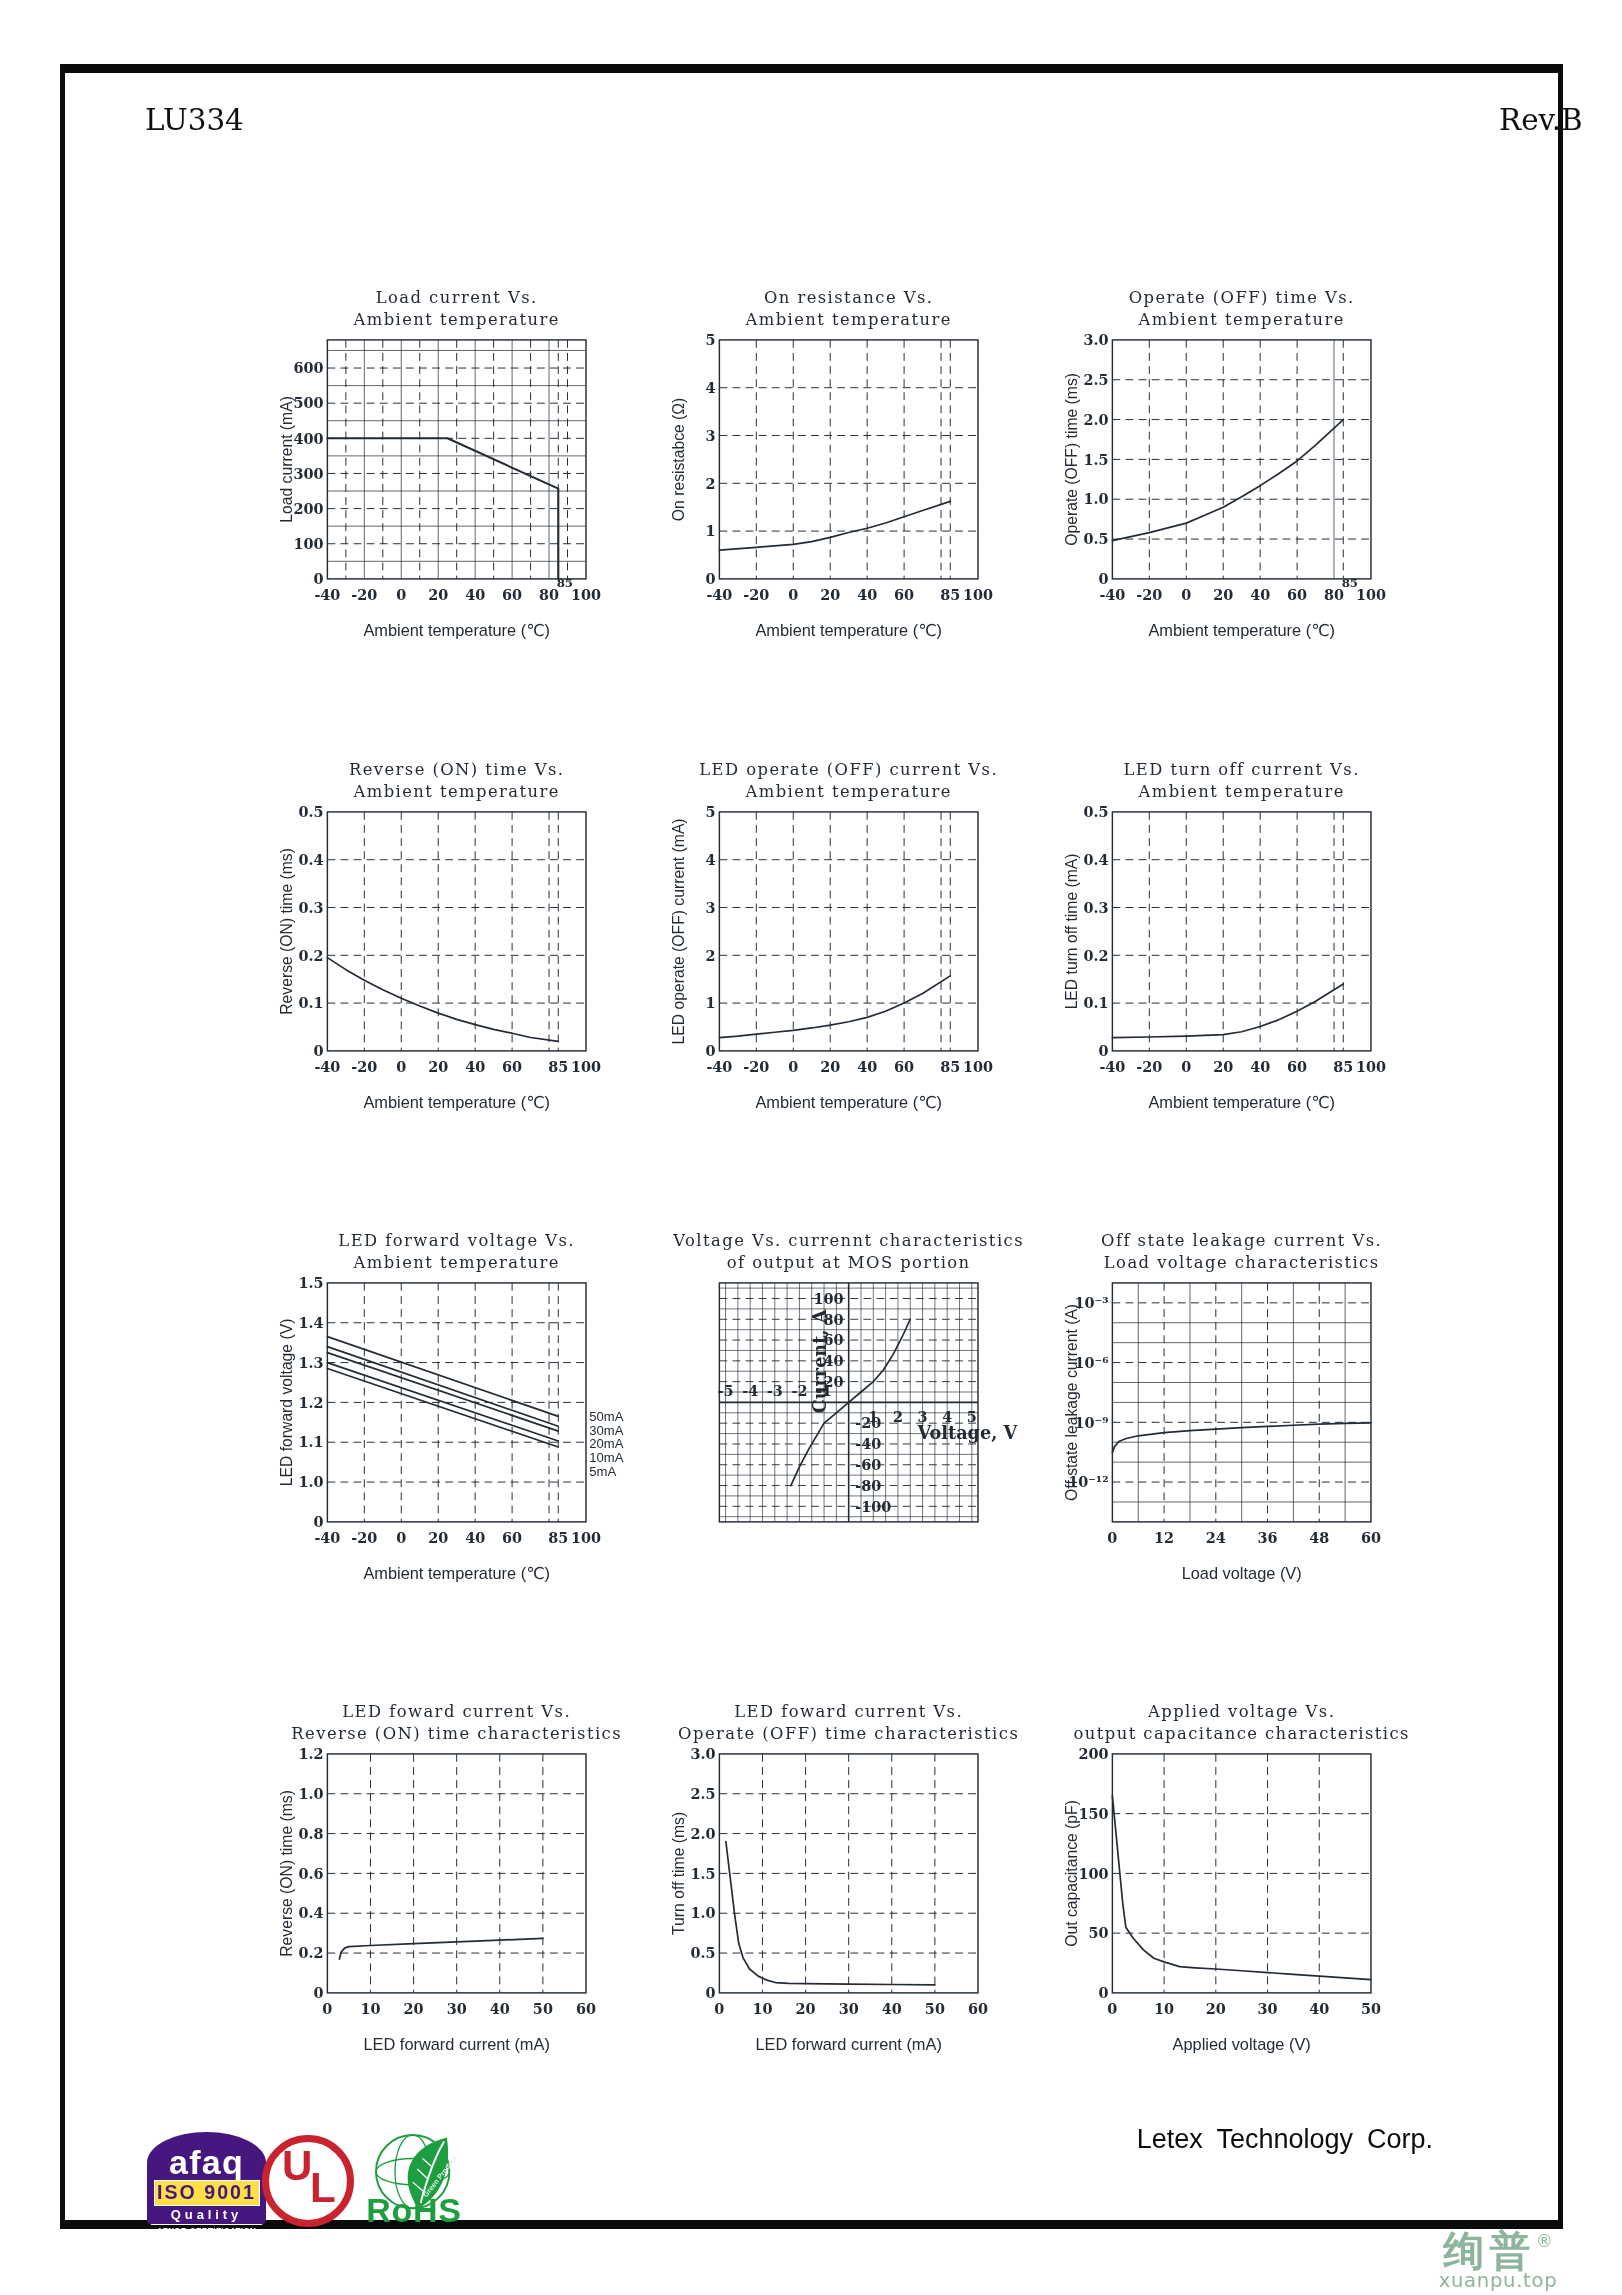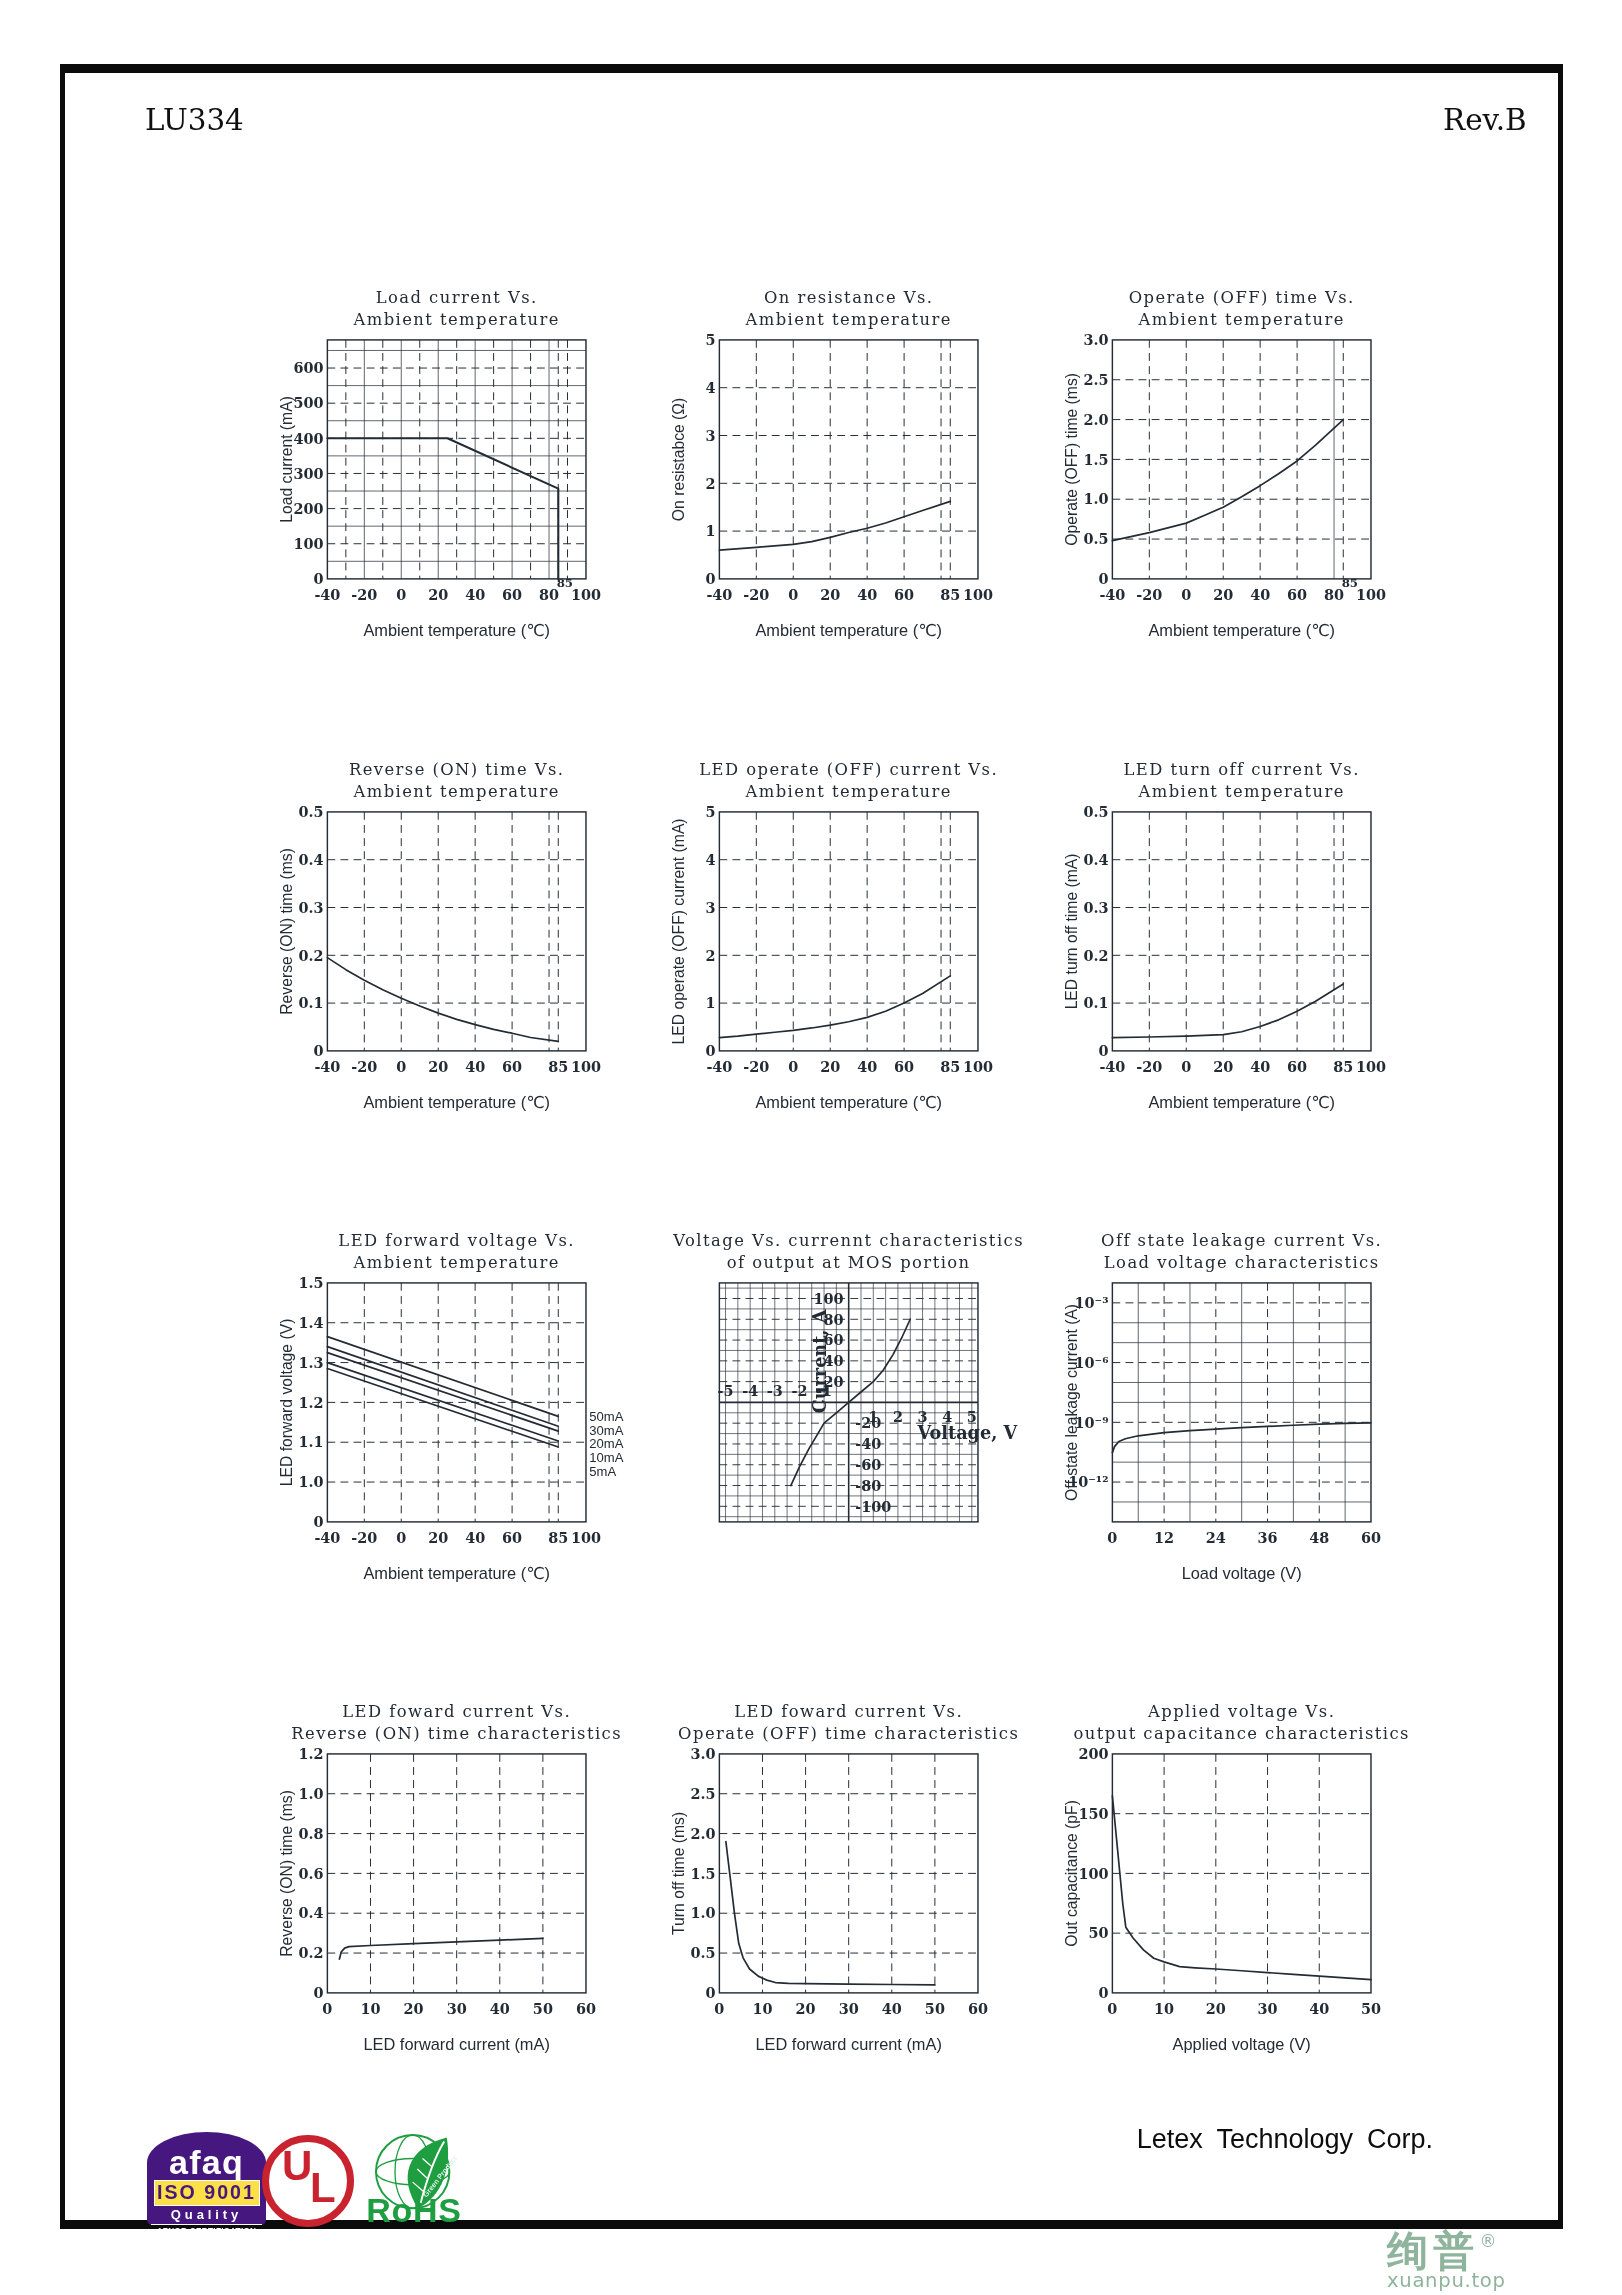"Rev.B" .rev { left: 1443px -> 1499px }
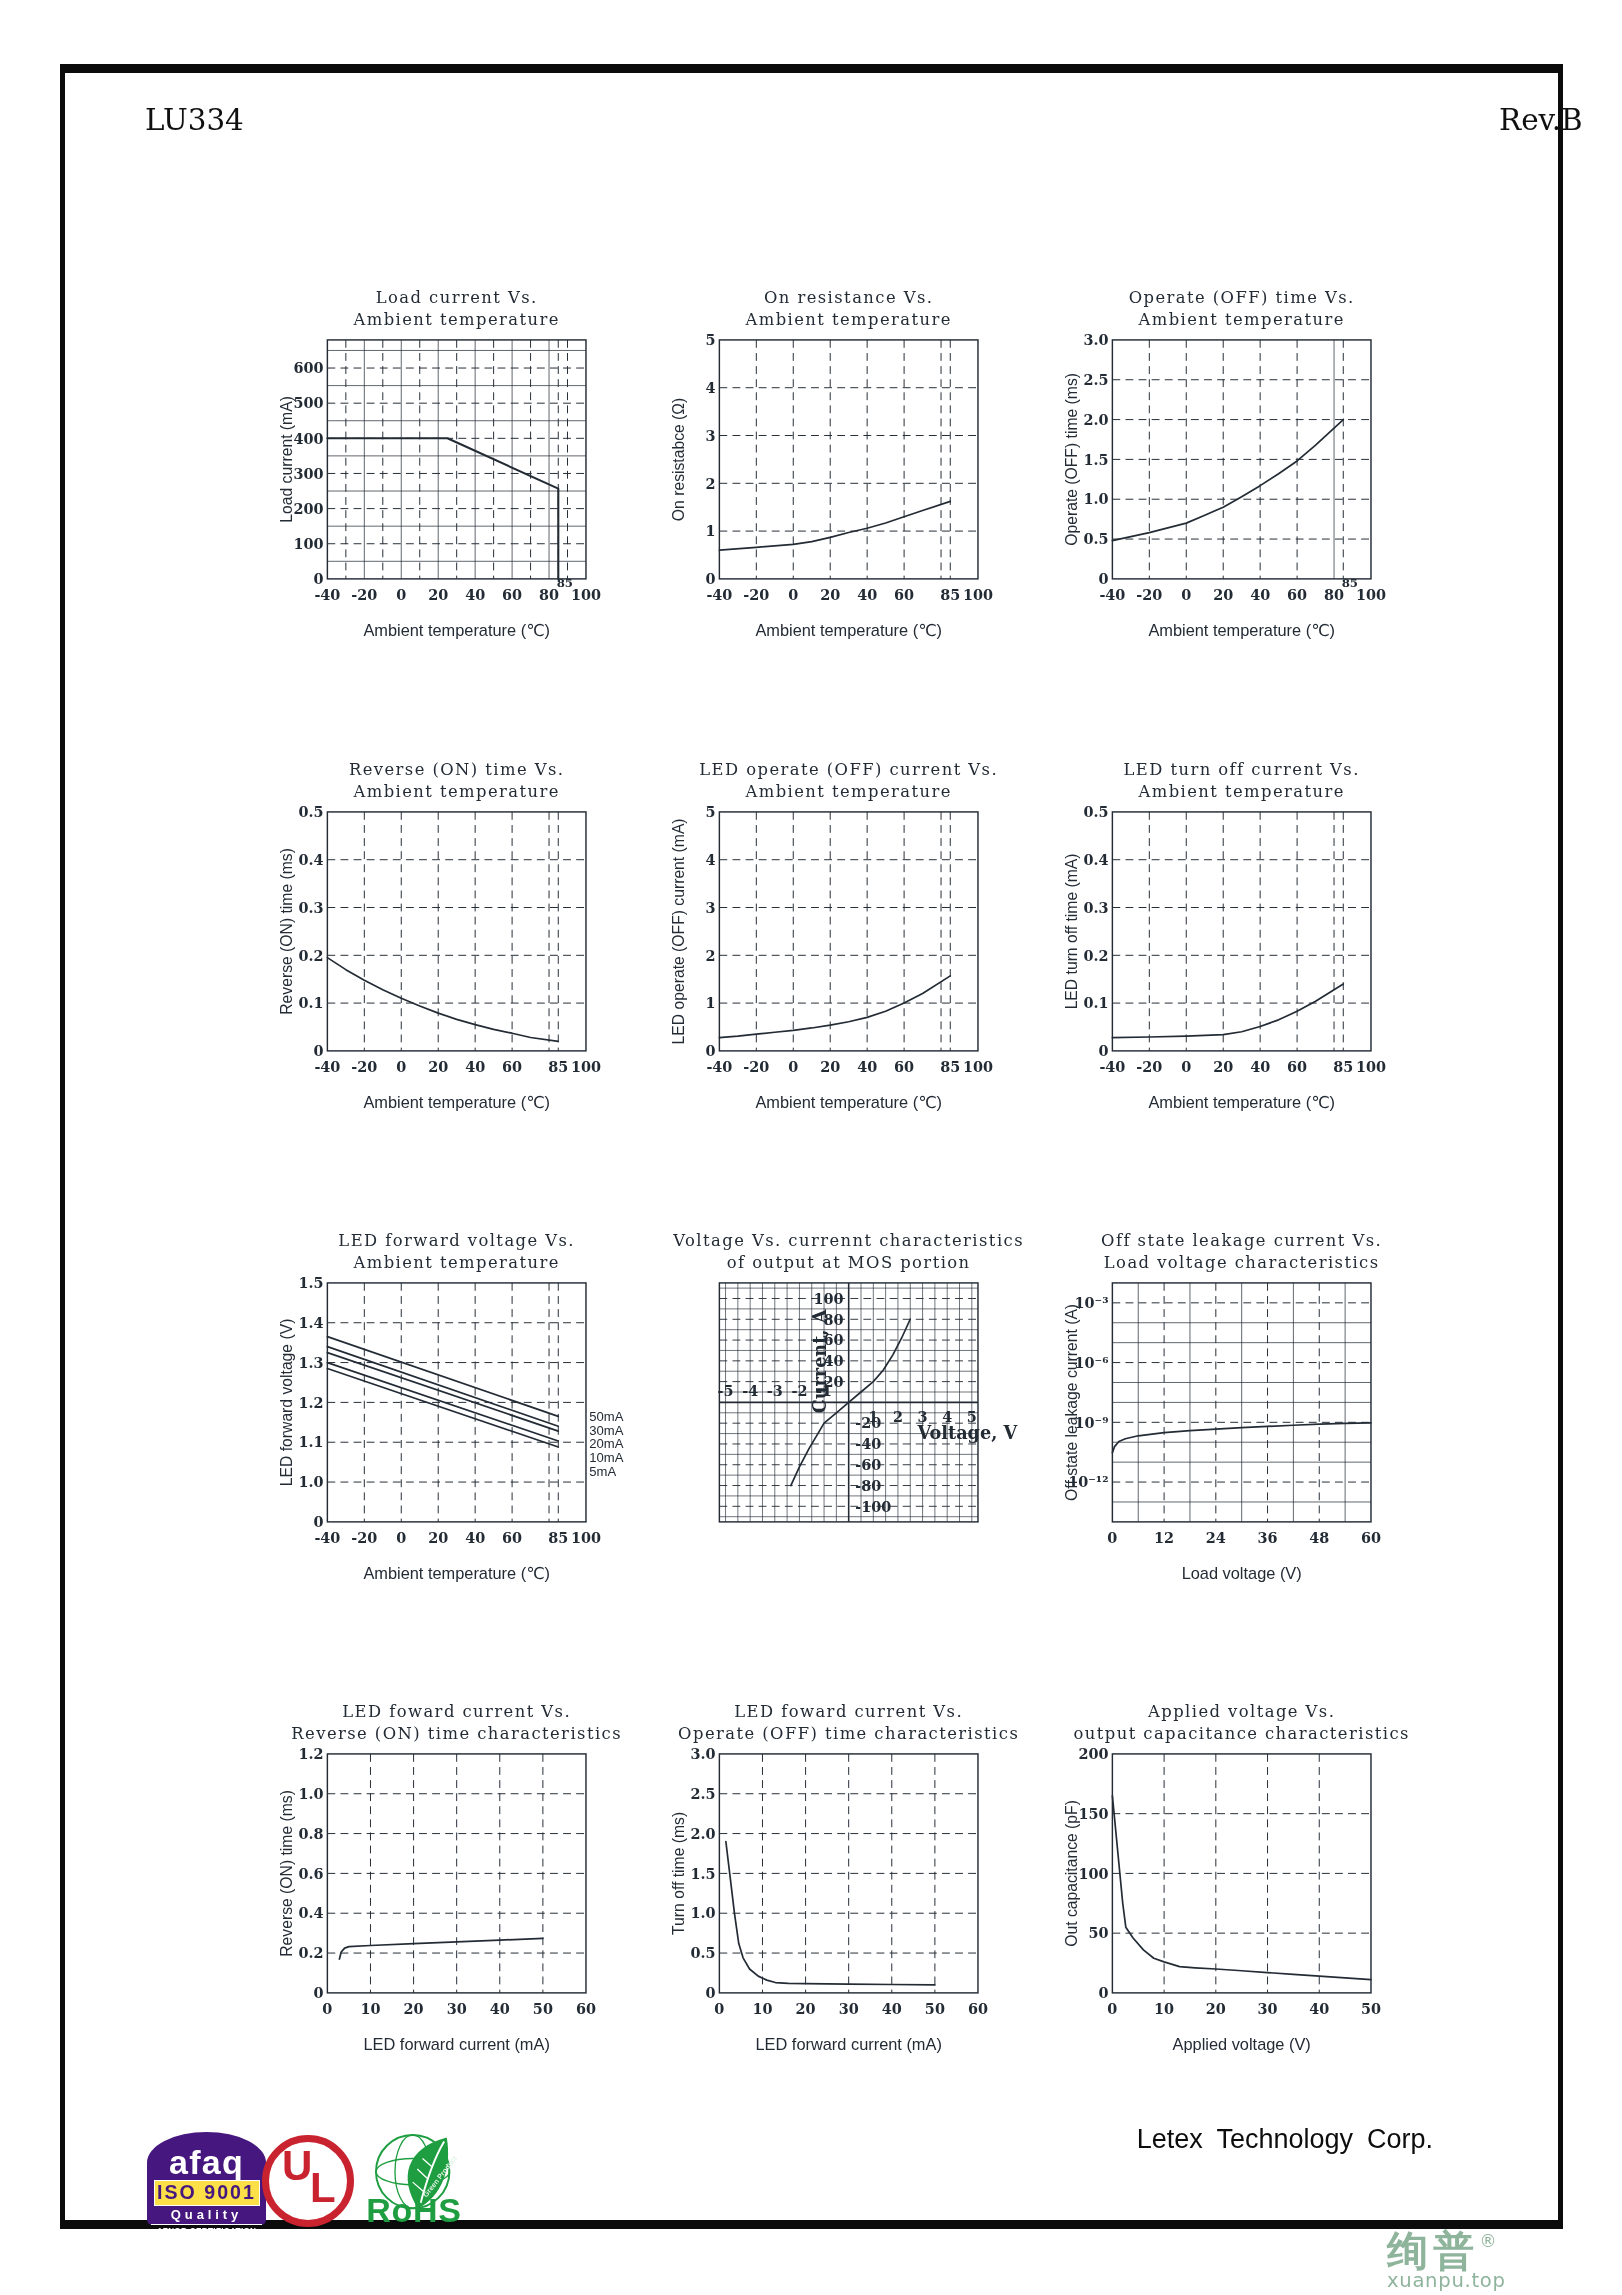"绚普®" .wm { text-align: left -> center }
